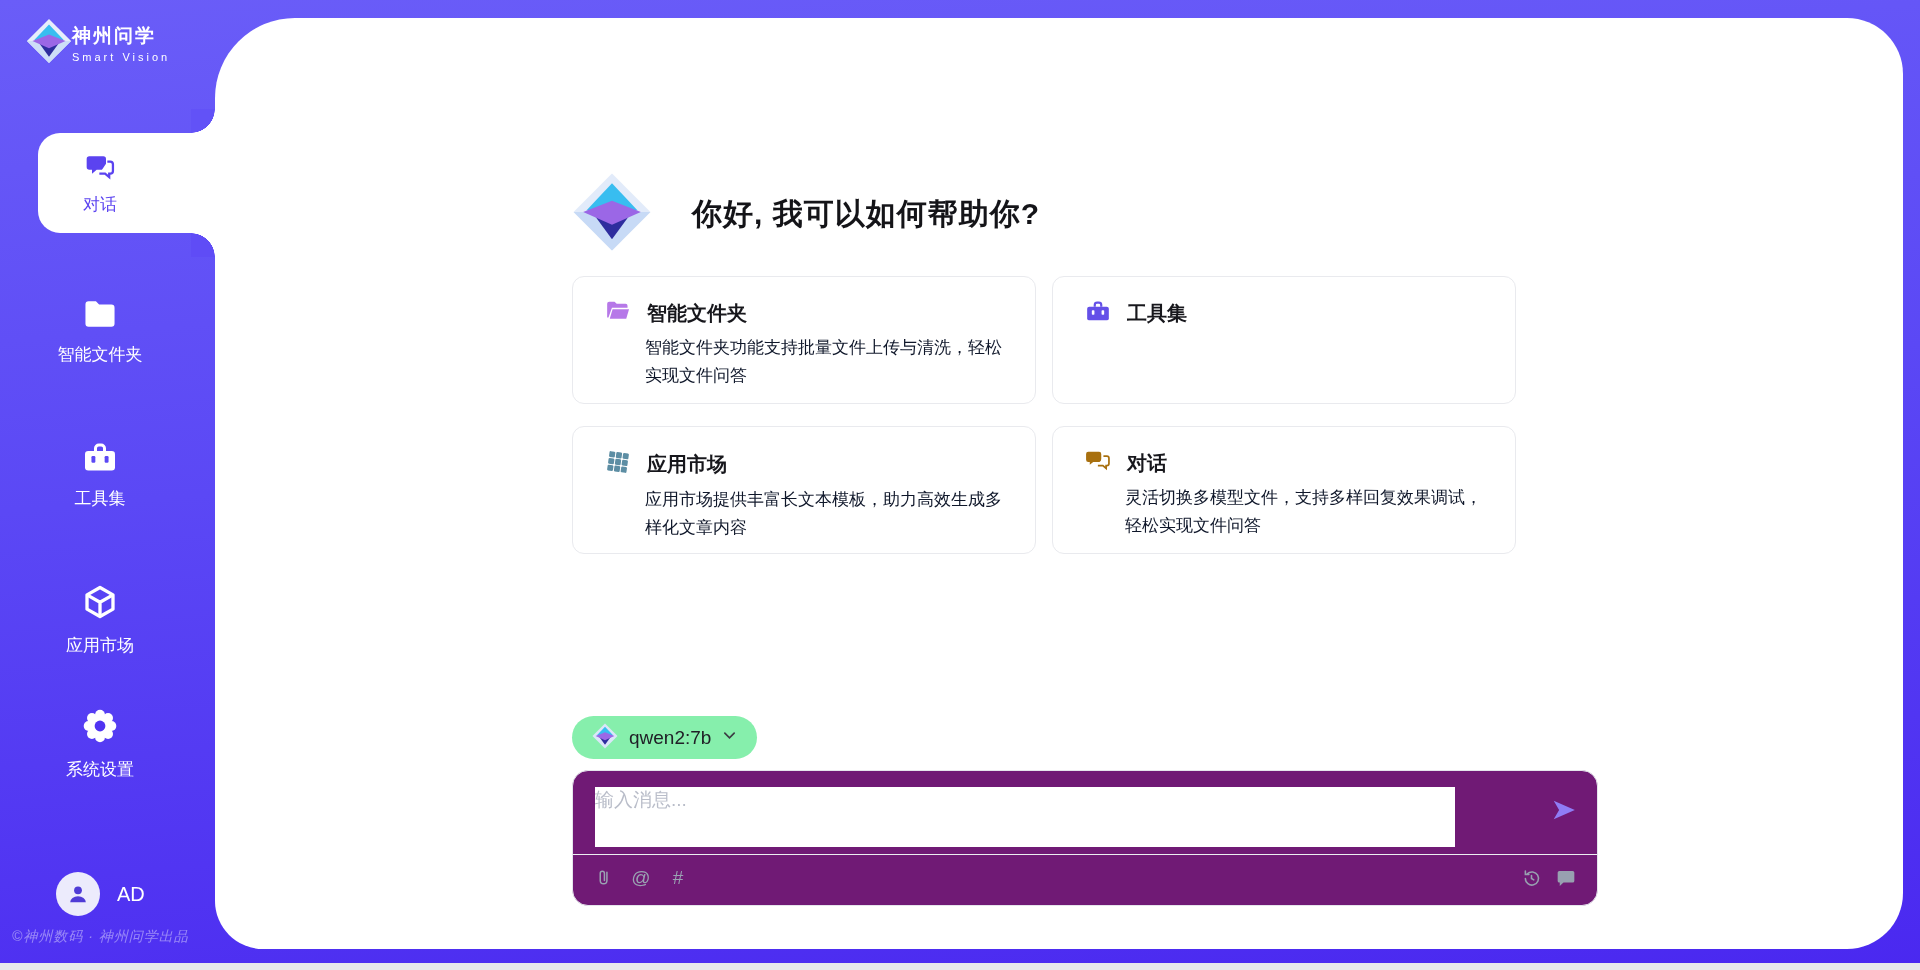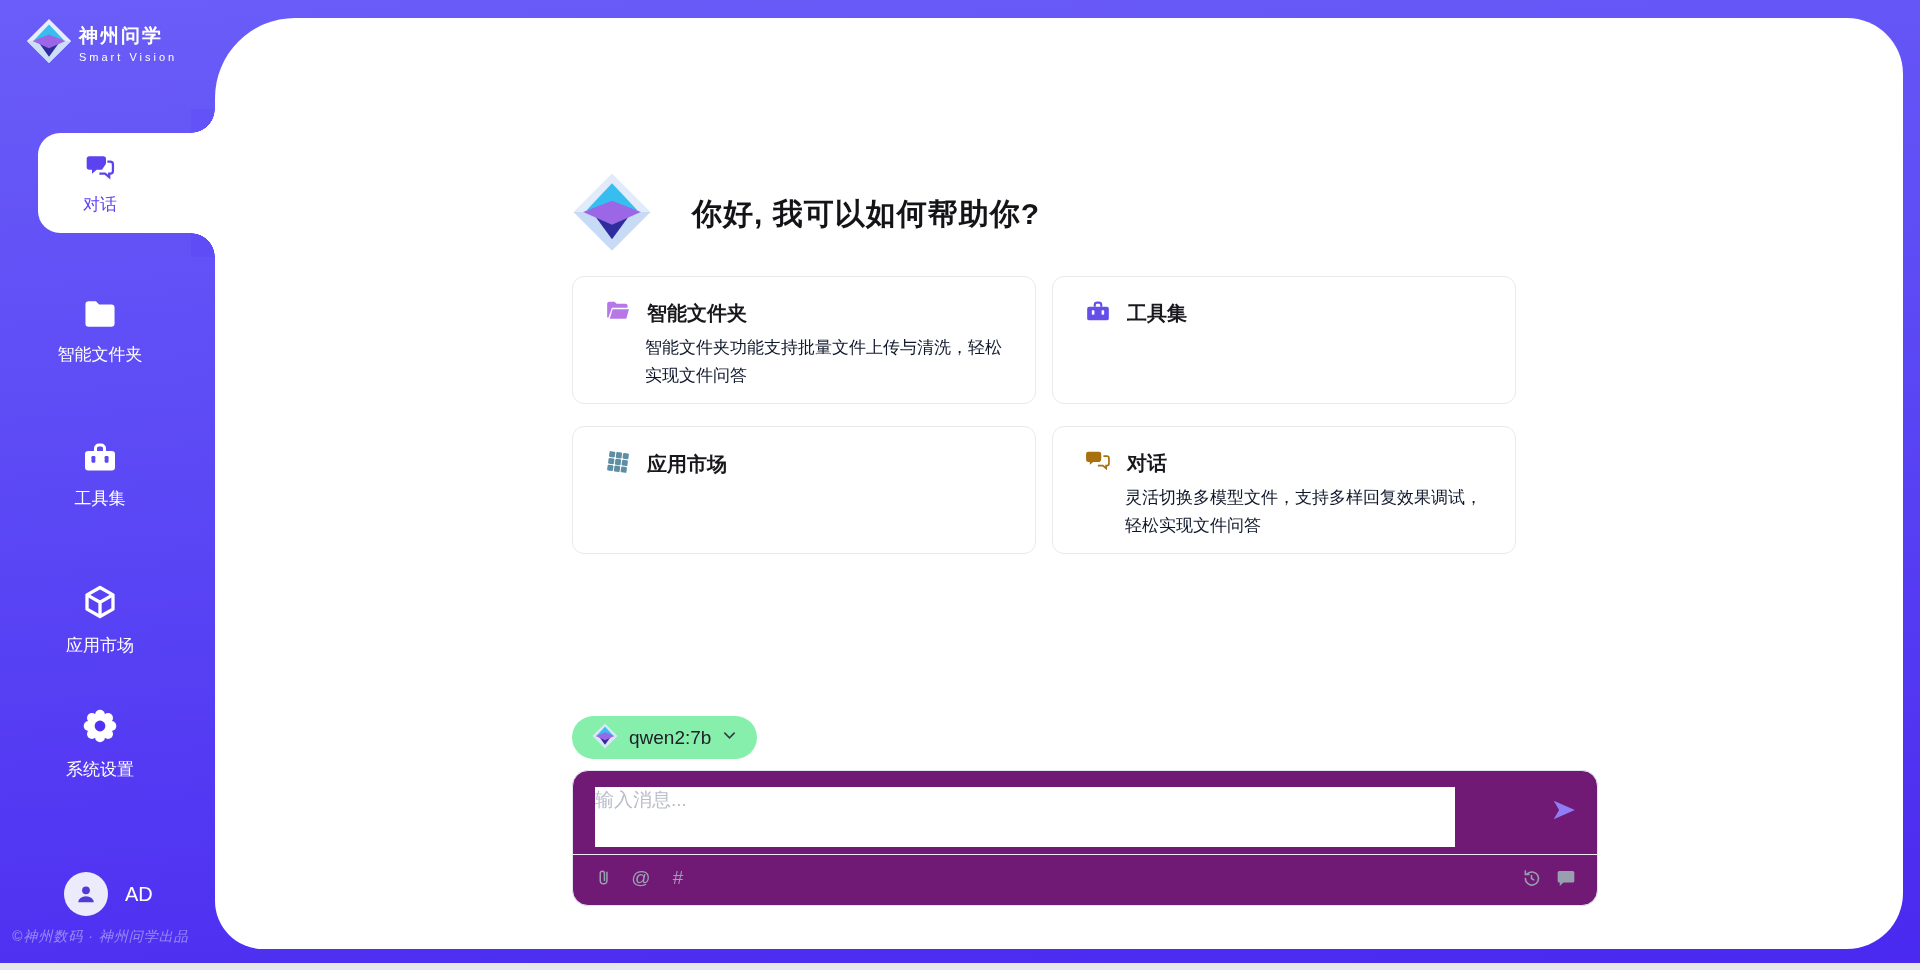"神州问学" .logo-block { gap: 7px -> 0 }
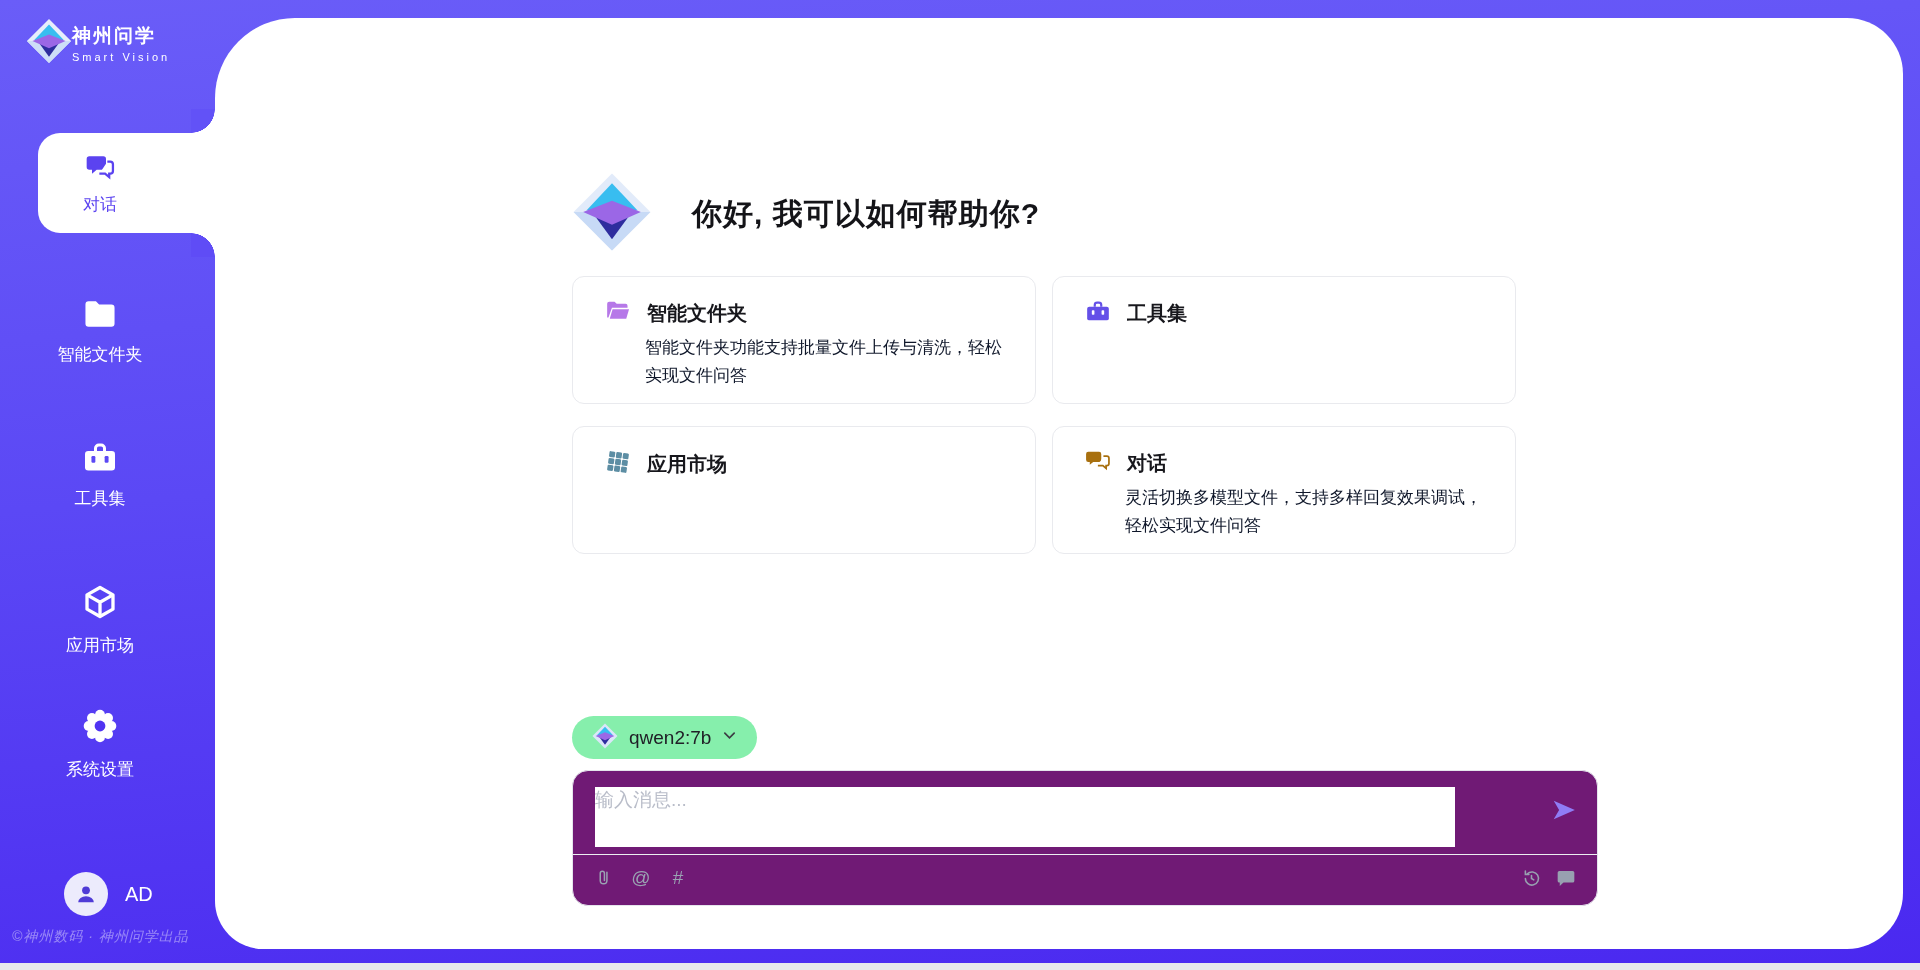"应用市场提供丰富长文本模板，助力高效生成多样化文章内容" div.card-desc { html: none -> <div>应用市场提供丰富长文本模板，助力高效生成多样化文章内容</div> }
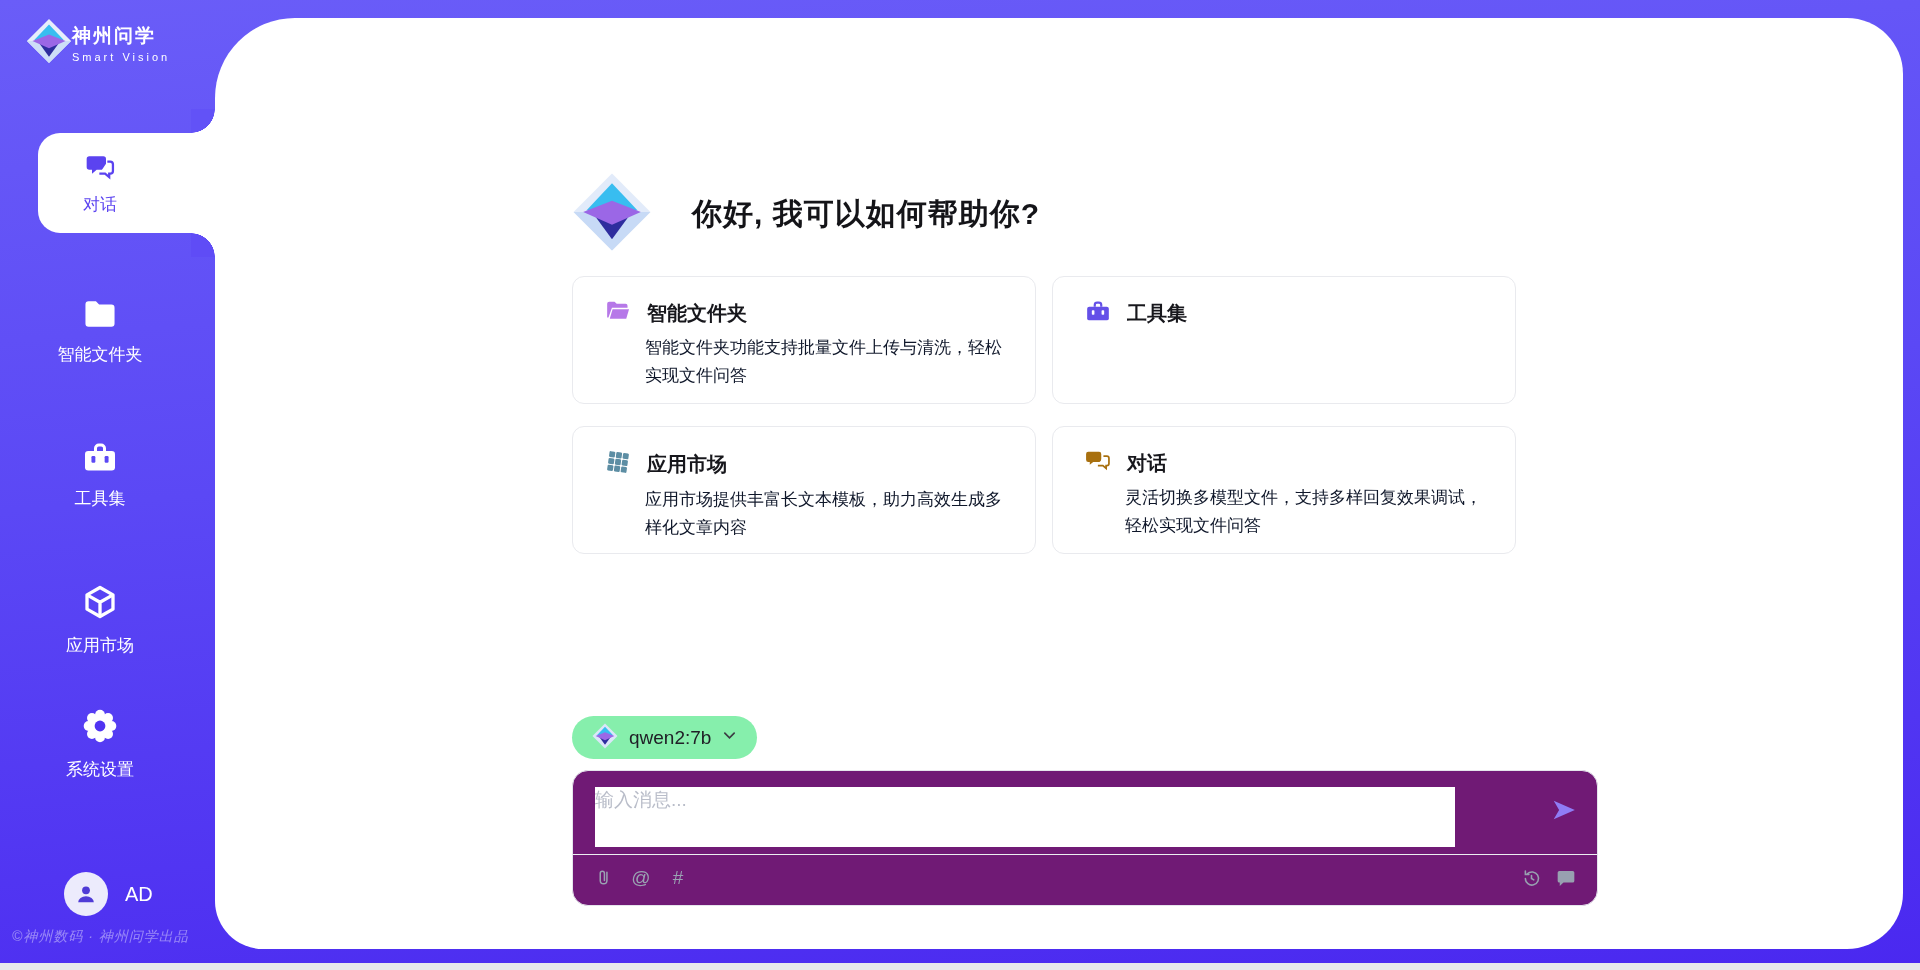"AD" .user-row { left: 64px -> 56px }
